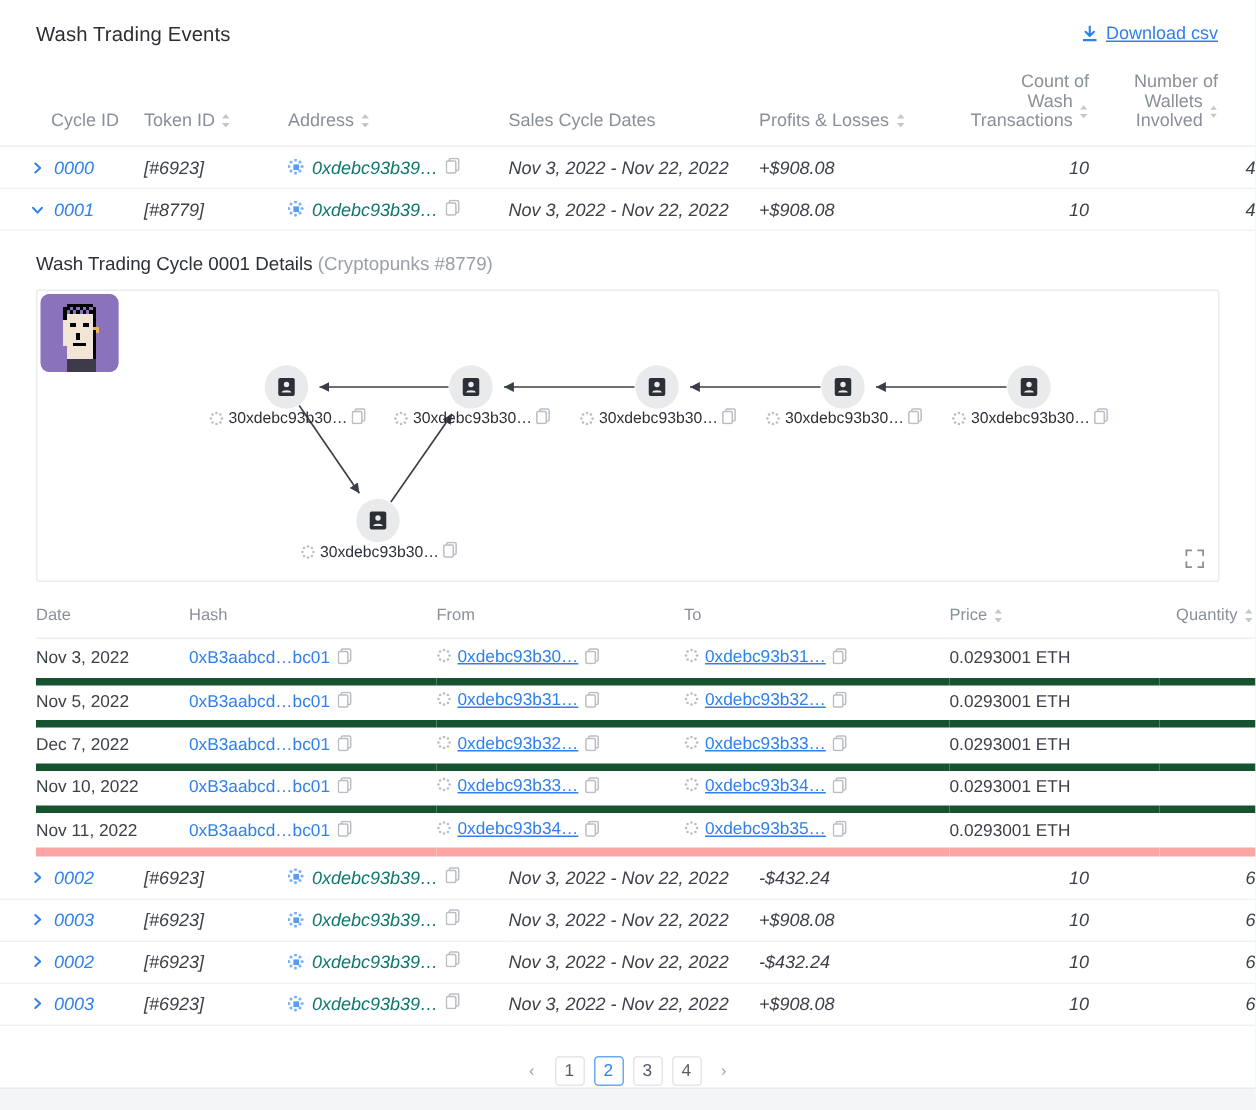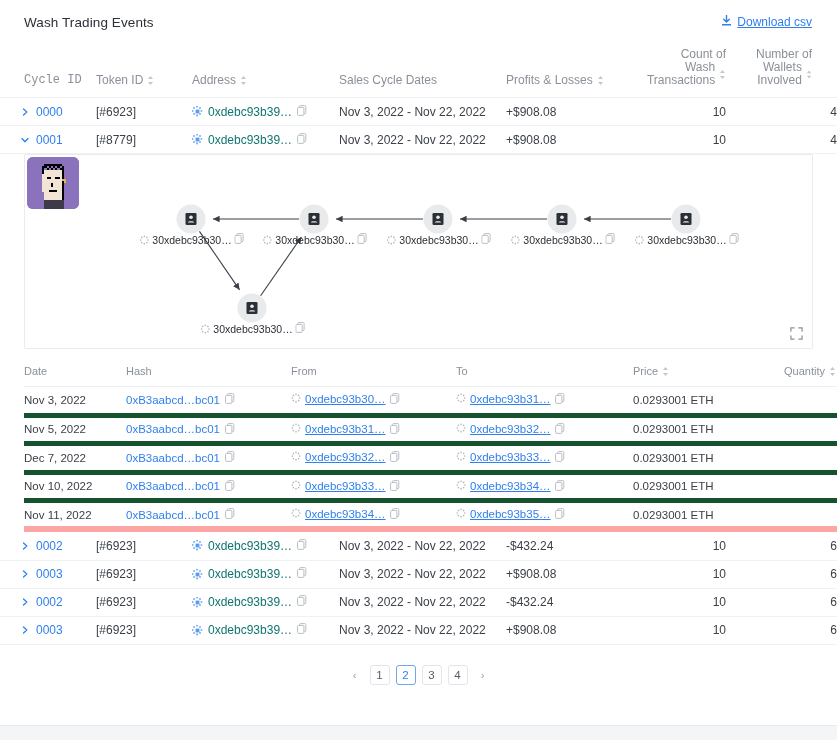"Download csv" .dl-link { align-items: flex-start -> flex-end }
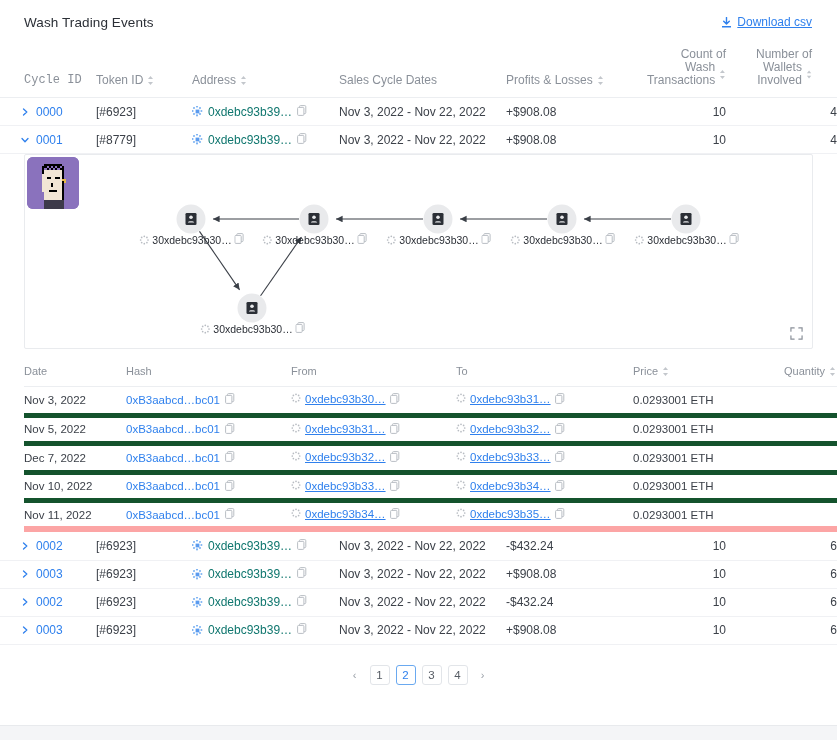"Cycle ID" .main thead th.p-cycle { font-family: Liberation Mono, monospace -> none; padding-left: 24px -> 34px }
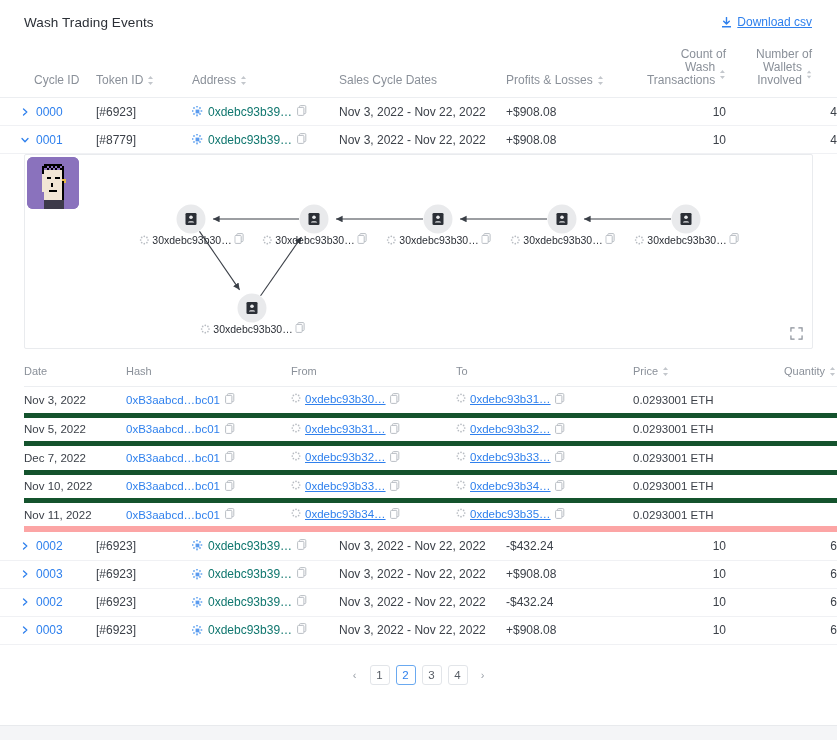"0000" tr.row-h td { font-style: none -> italic }
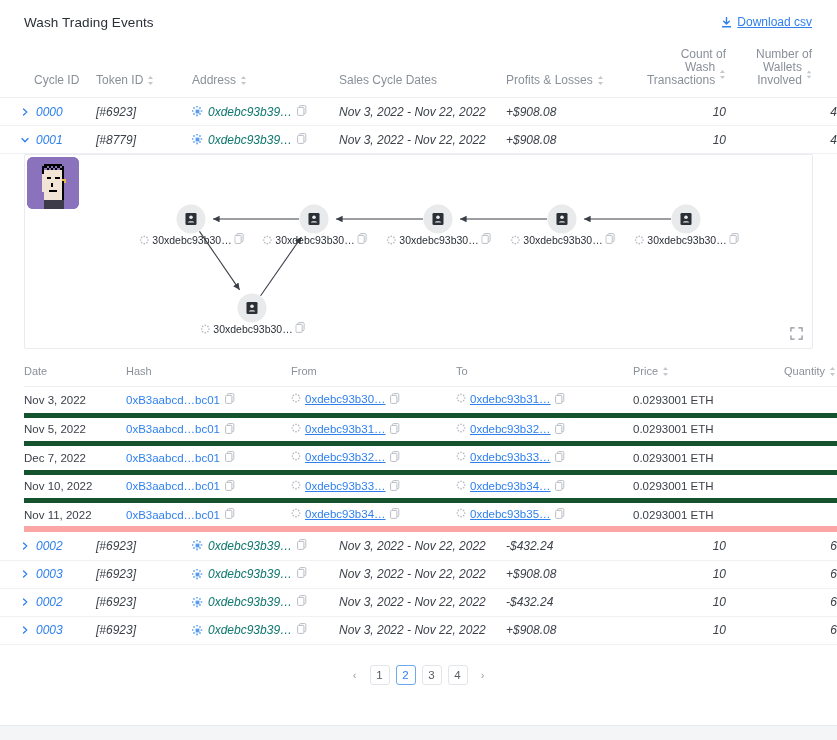"Wash Trading Cycle 0001 Details" div.detail-title { html: none -> <div> <span>Wash Trading Cycle 0001 Details</span> <span>(Cryptopunks #8779)</span> </div> }
